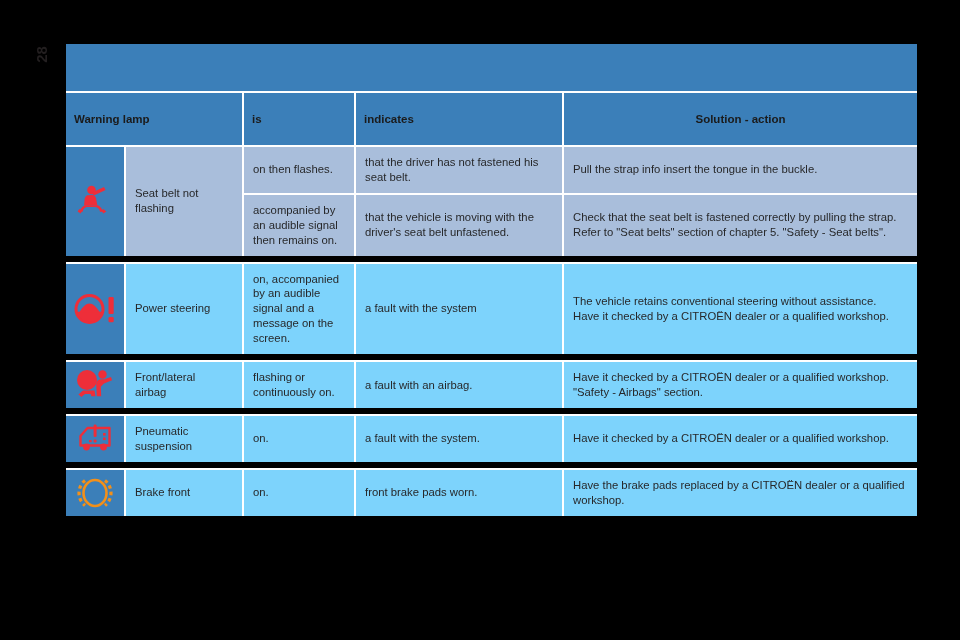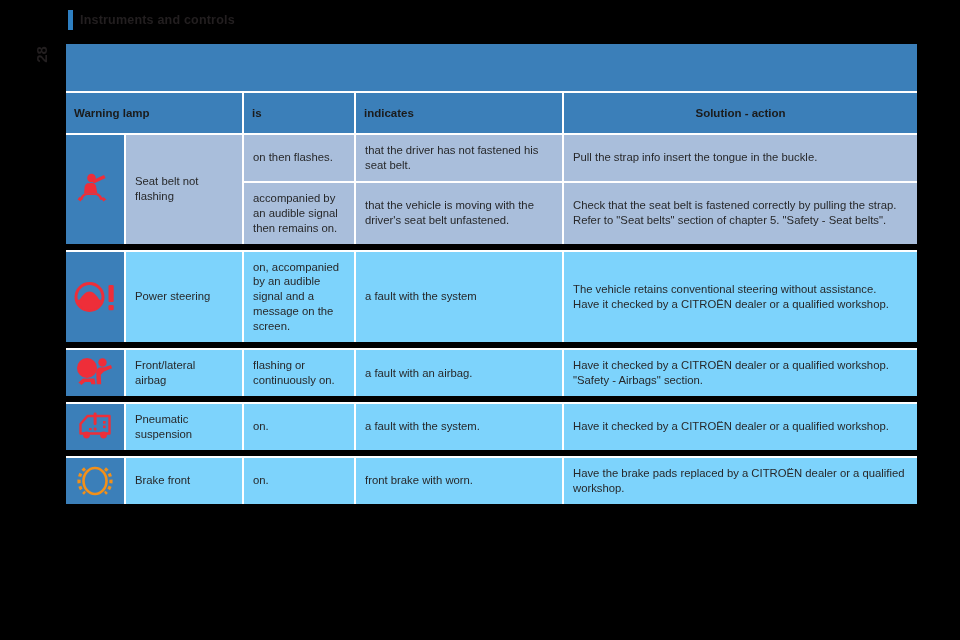"Instruments and controls" div.chapter { html: <div> <span></span> <span>Instruments and controls</span> </div> -> none }
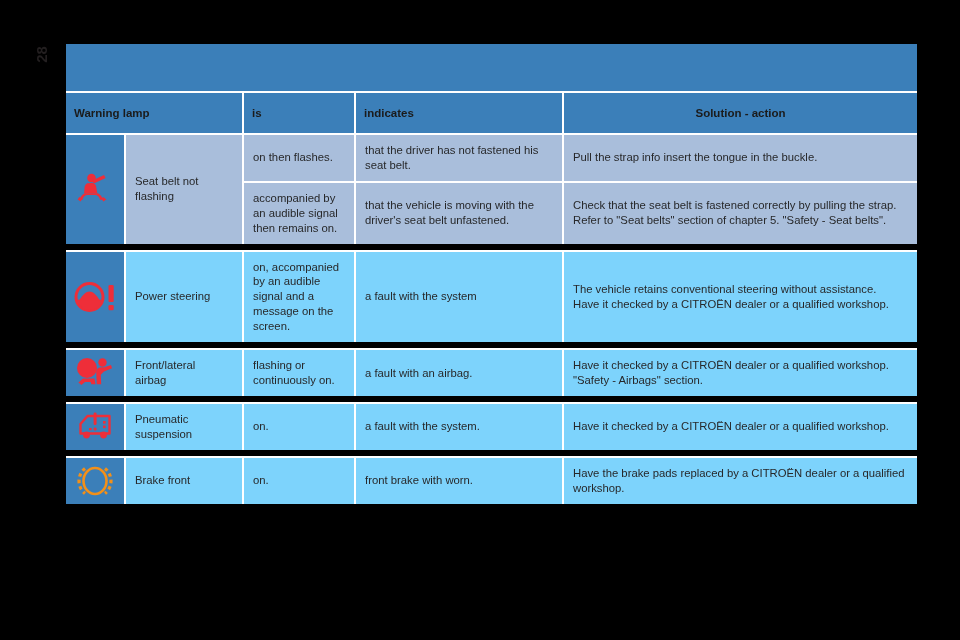"Warning lamp" .hdr td { padding: 8px 8px -> 14px 8px }
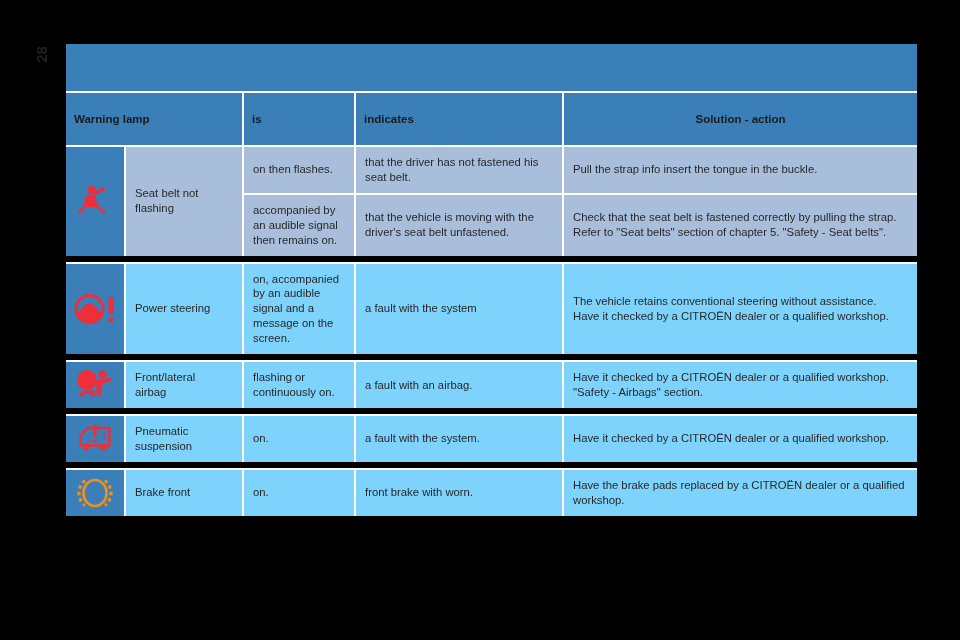"front brake with worn." td.c { text: with -> pads }
